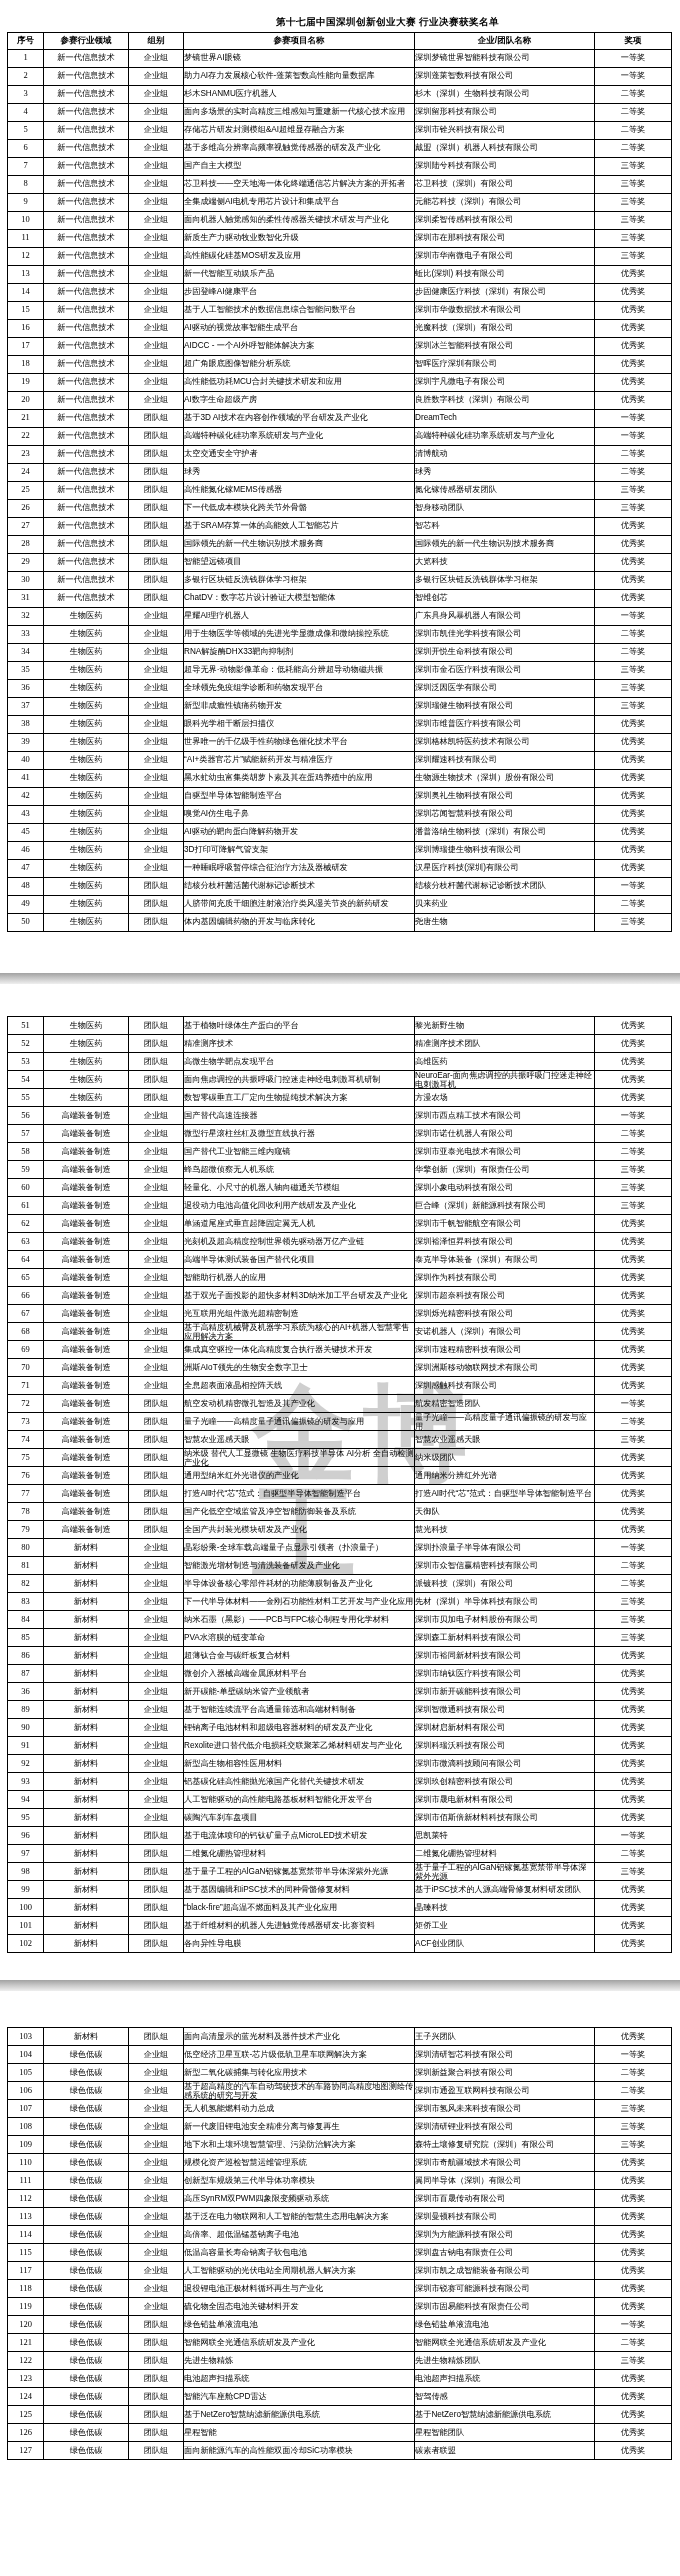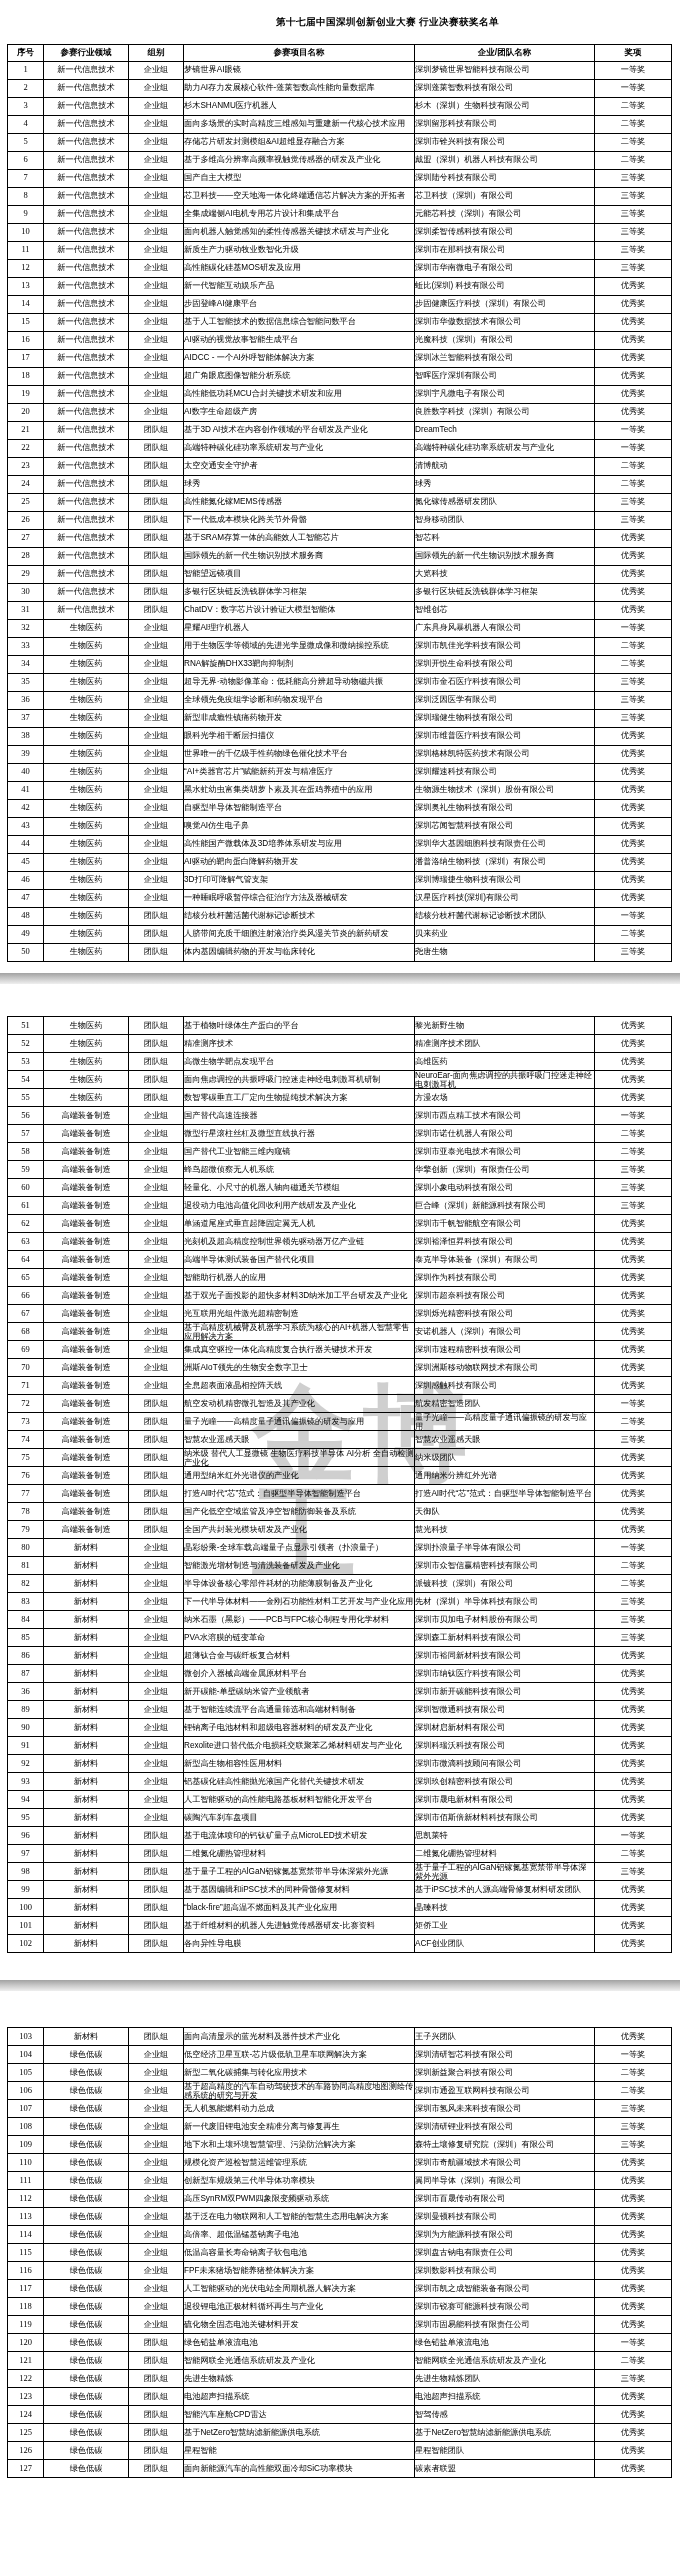"序号" table.awards { top: 44px -> 32px }
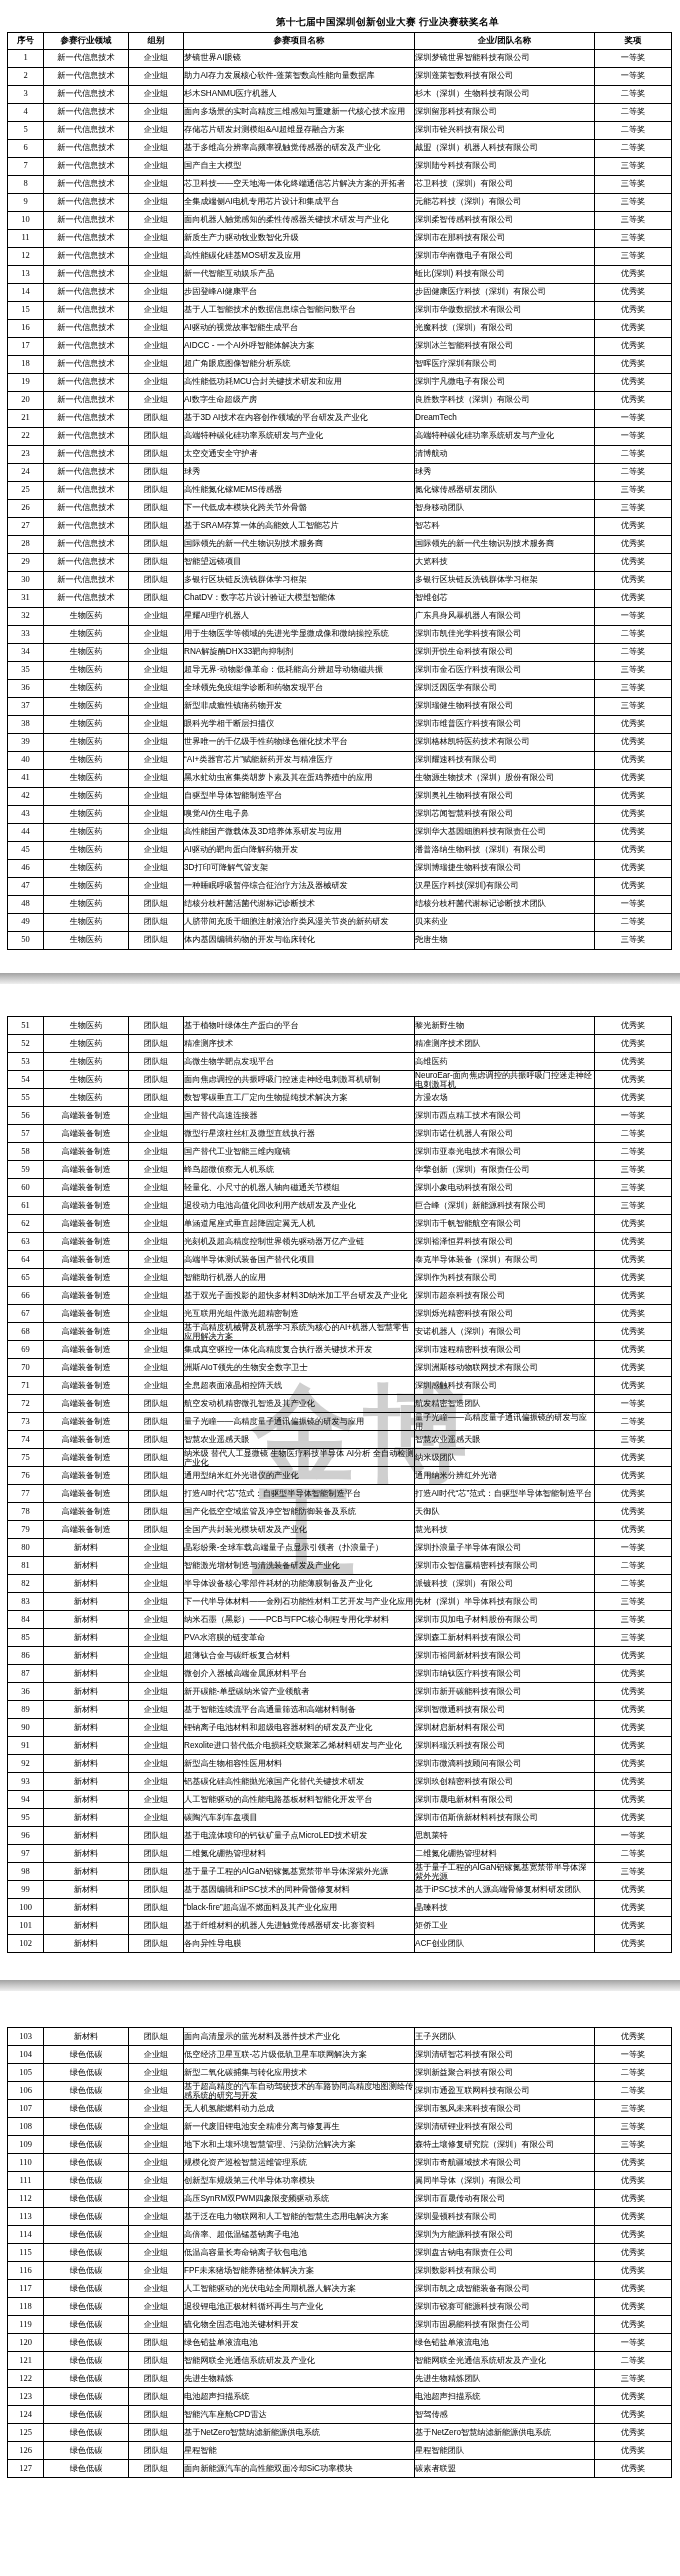"44" tr { html: <tr> <td> <div>44</div> </td> <td> <div>生物医药</div> </td> <td> <div>企业组</div> </td> <td> <div>高性能国产微载体及3D培养体系研发与应用</div> </td> <td> <div>深圳华大基因细胞科技有限责任公司</div> </td> <td> <div>优秀奖</div> </td> </tr> -> none }
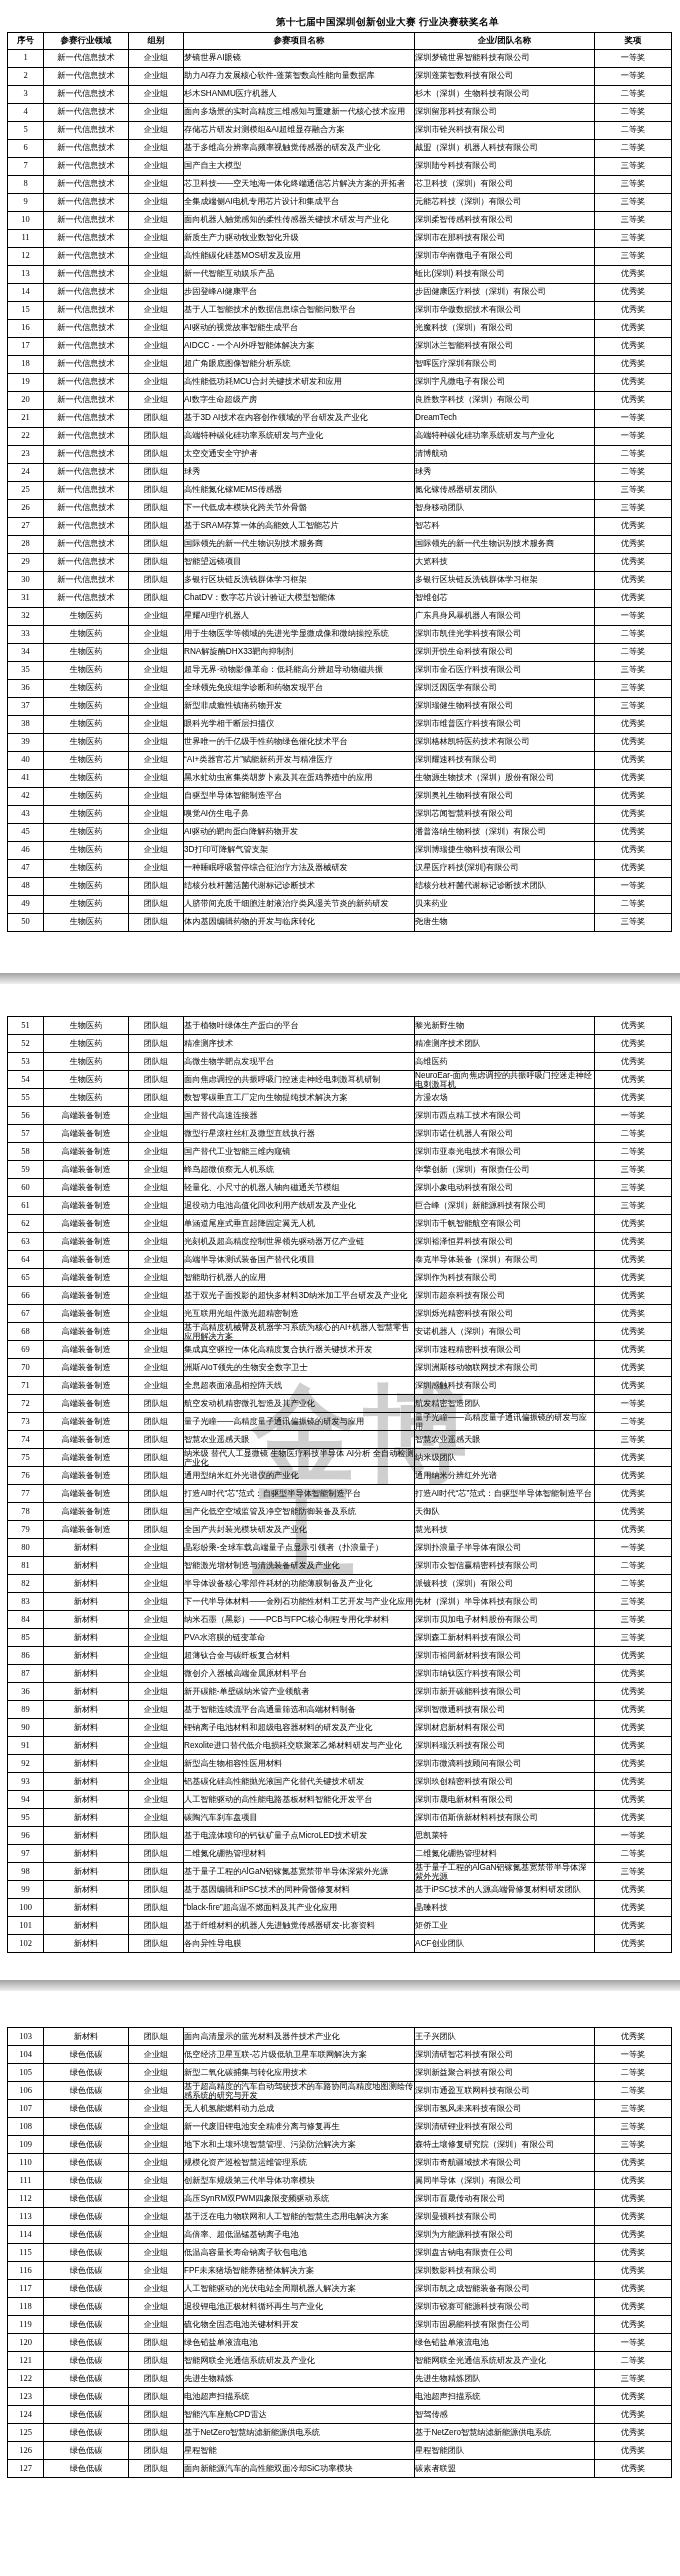"116" tr { html: <tr> <td> <div>116</div> </td> <td> <div>绿色低碳</div> </td> <td> <div>企业组</div> </td> <td> <div>FPF未来猪场智能养猪整体解决方案</div> </td> <td> <div>深圳数影科技有限公司</div> </td> <td> <div>优秀奖</div> </td> </tr> -> none }
